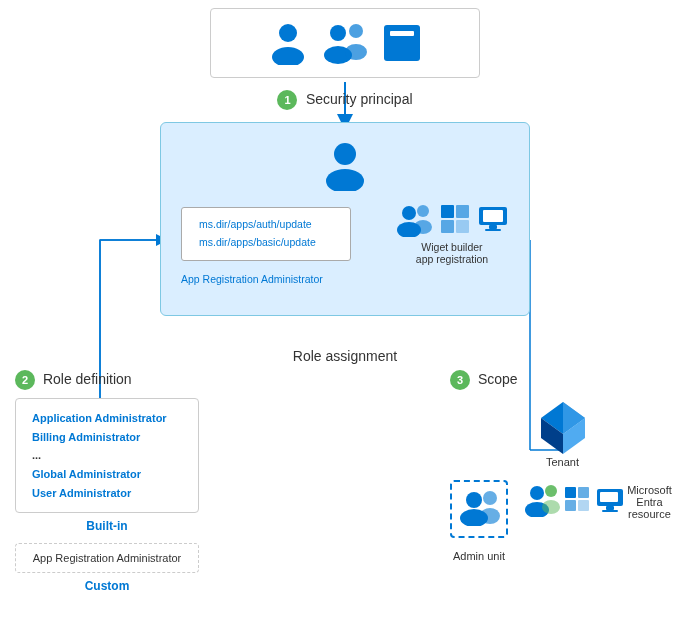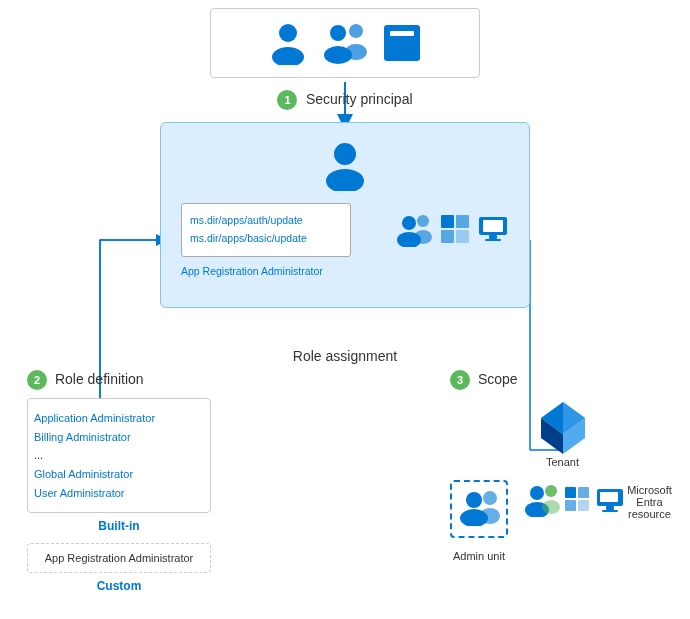"ms.dir/apps/auth/update" div { padding: 8px 8px -> 8px 17px }
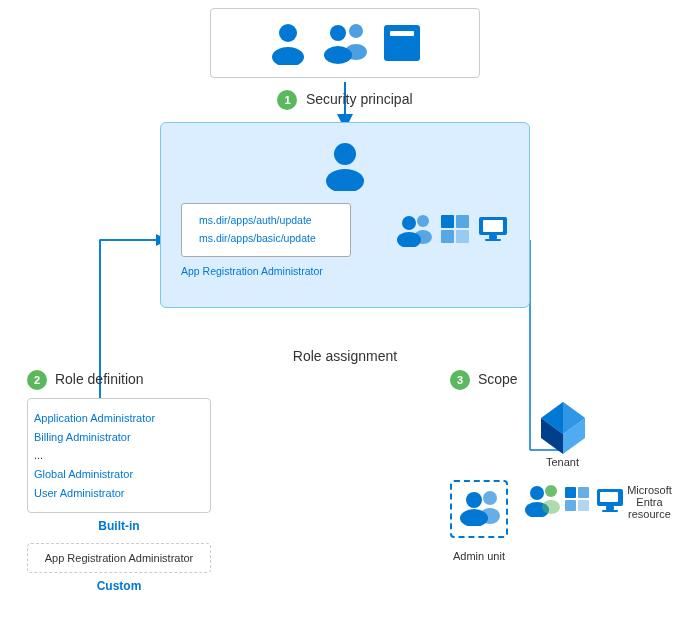"Wiget builder" div { html: none -> <div>Wiget builder<br>app registration</div> }
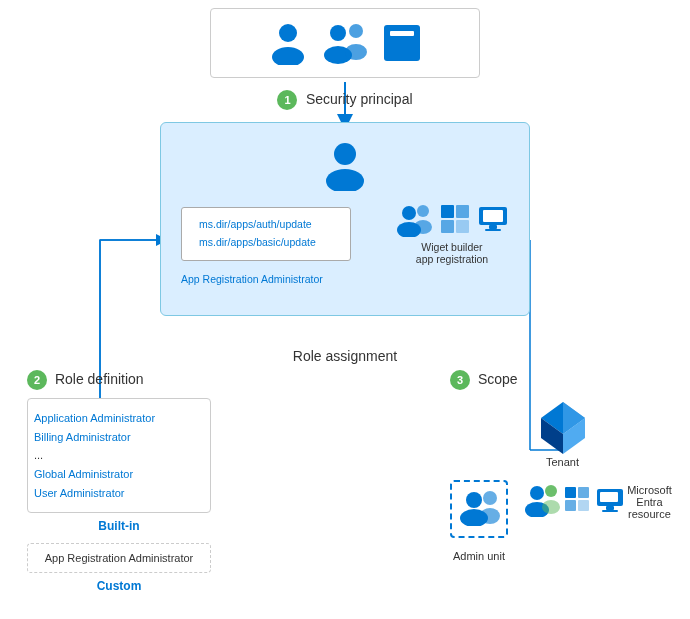"2 Role definition" .role-definition-section { margin-left: 12px -> none }
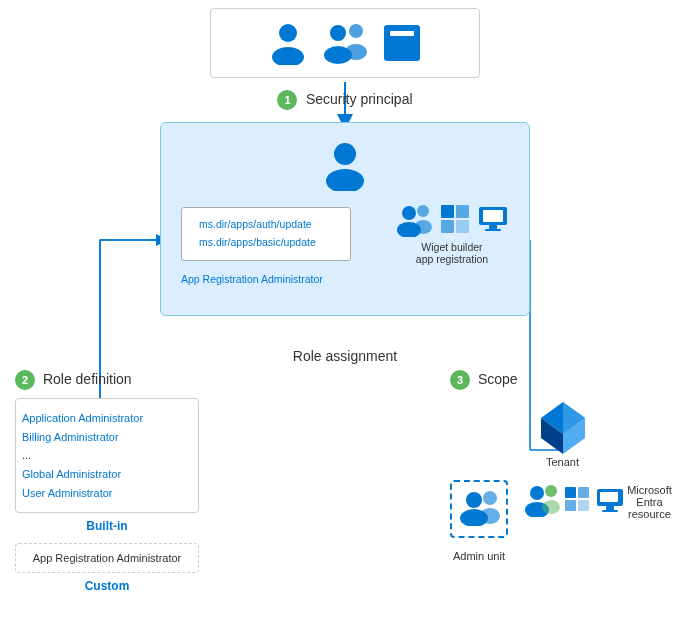"Application Administrator" .role-definition-card { font-weight: none -> bold; padding: 10px 6px -> 10px 16px }
